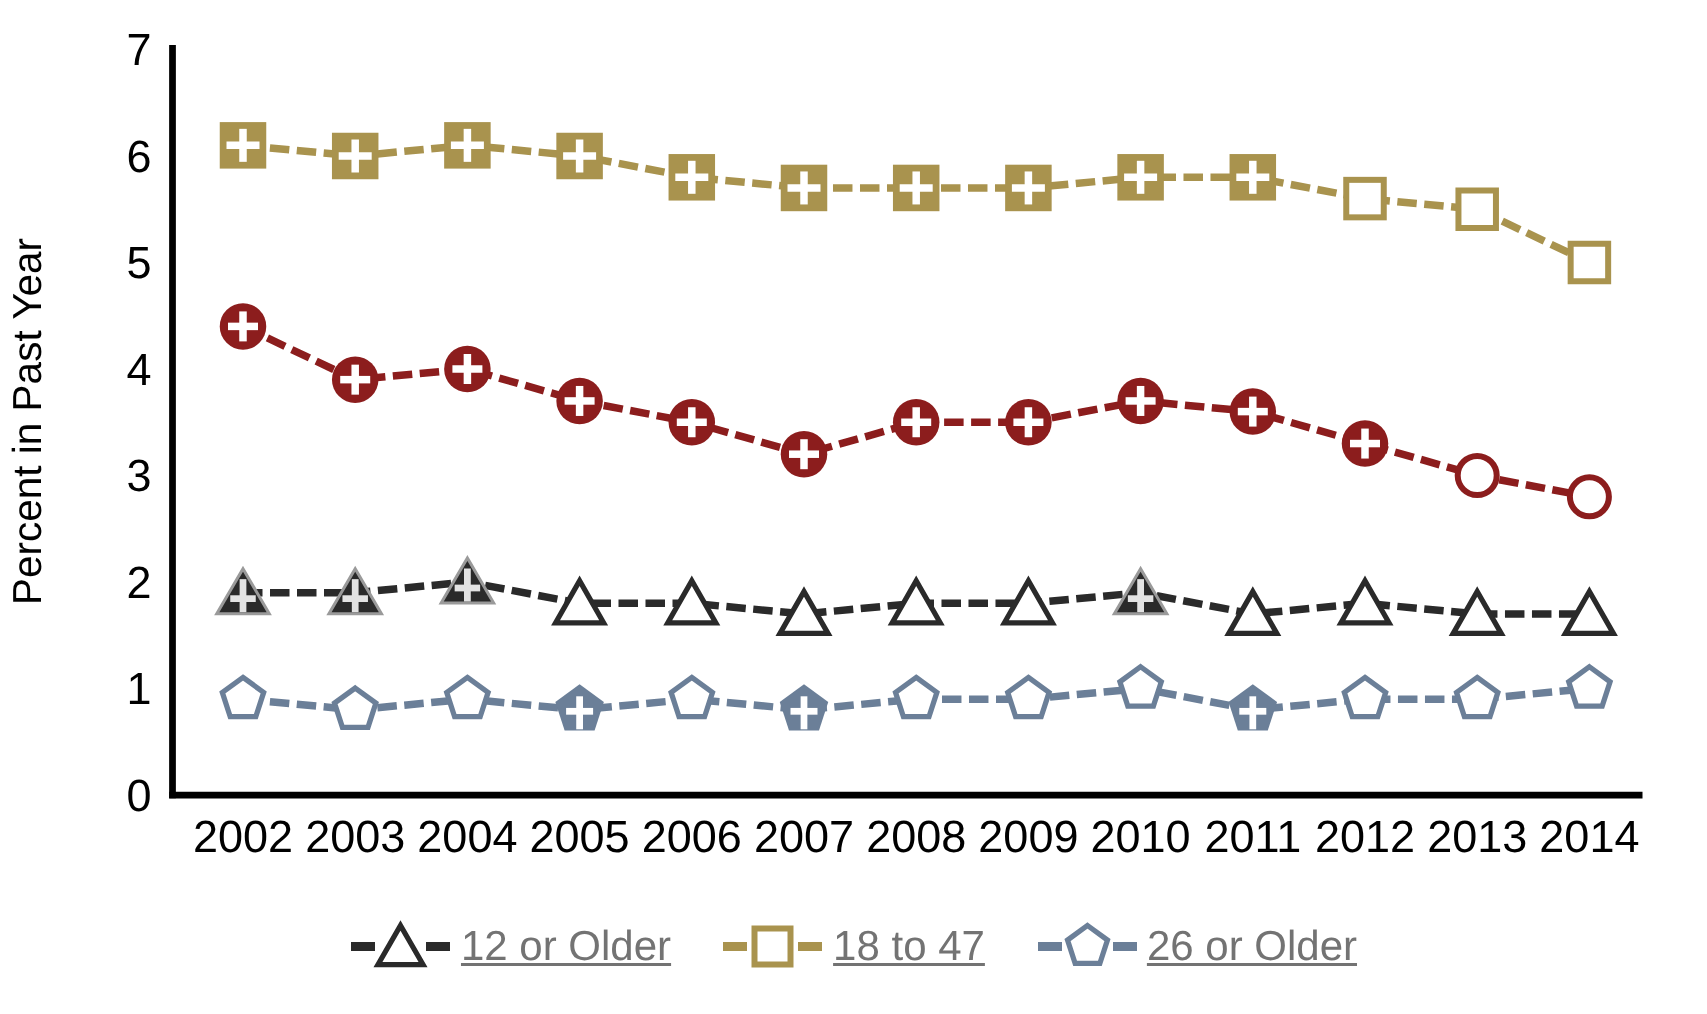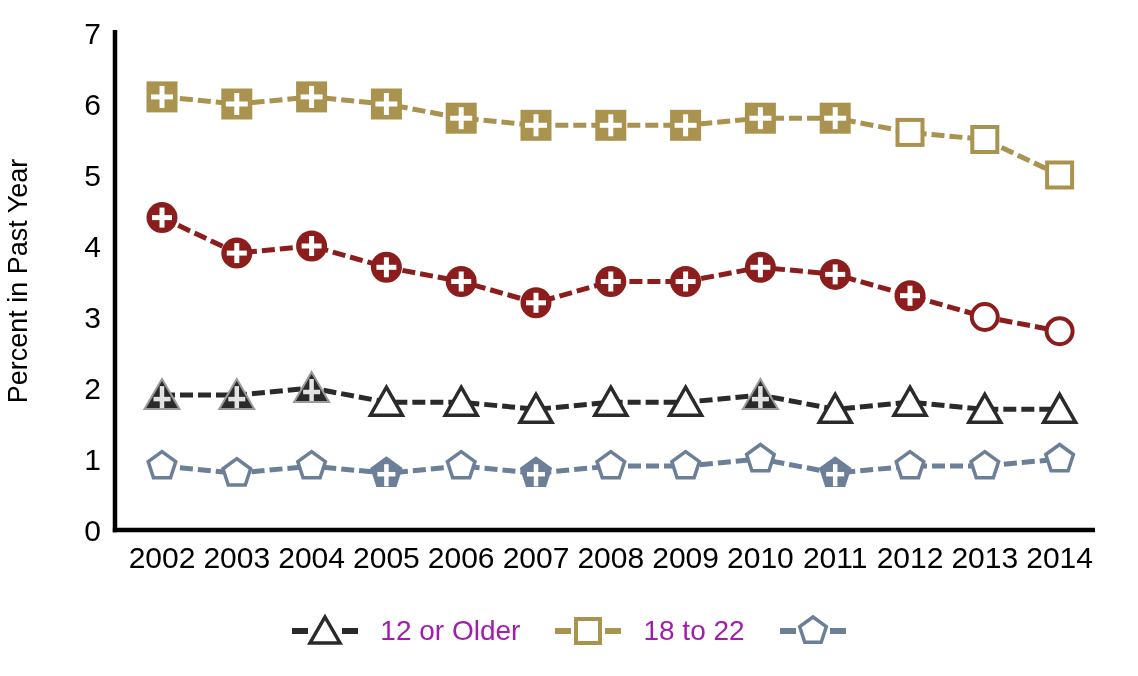"12 or Older" .legend-item .lab { color: #a21caf -> #737373; margin-left: 21px -> 6px; text-decoration: none -> underline }
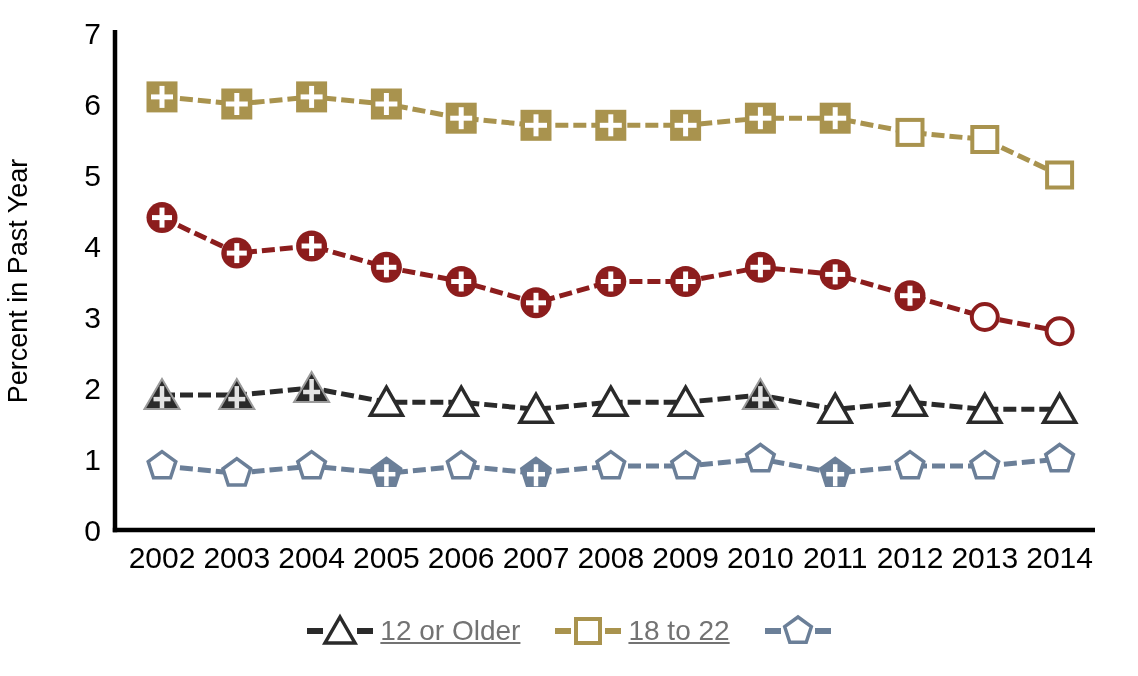"18 to 22" span.lab { text: 22 -> 47 }
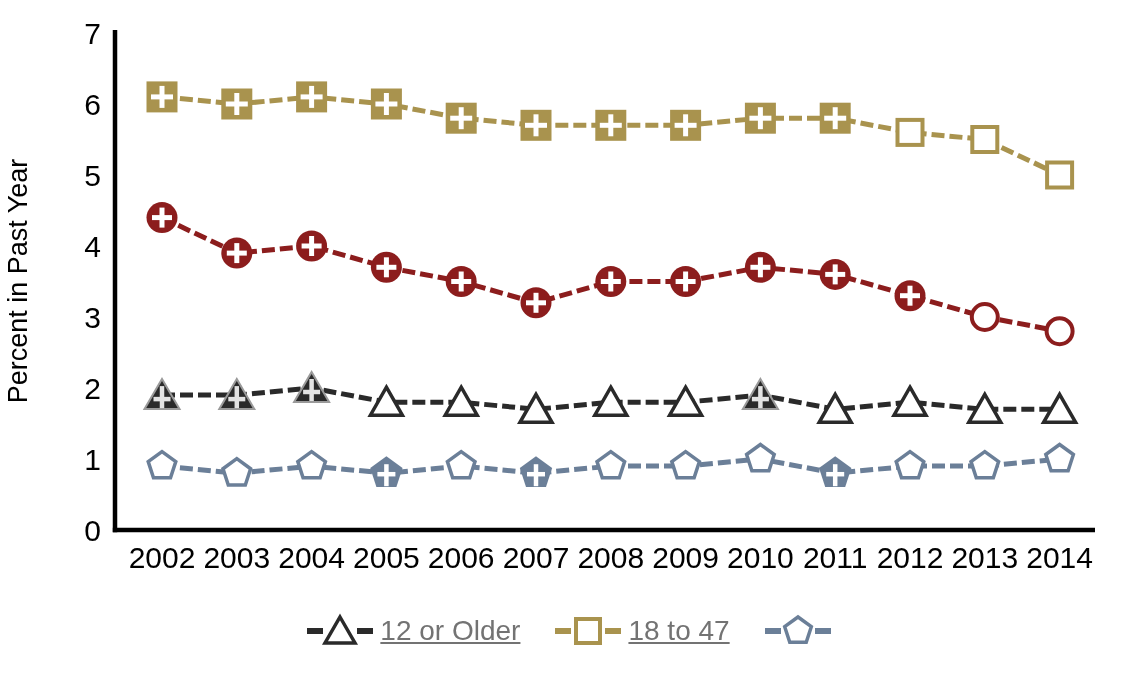"26 or Older" span.lab { html: none -> <span>26 or Older</span> }
